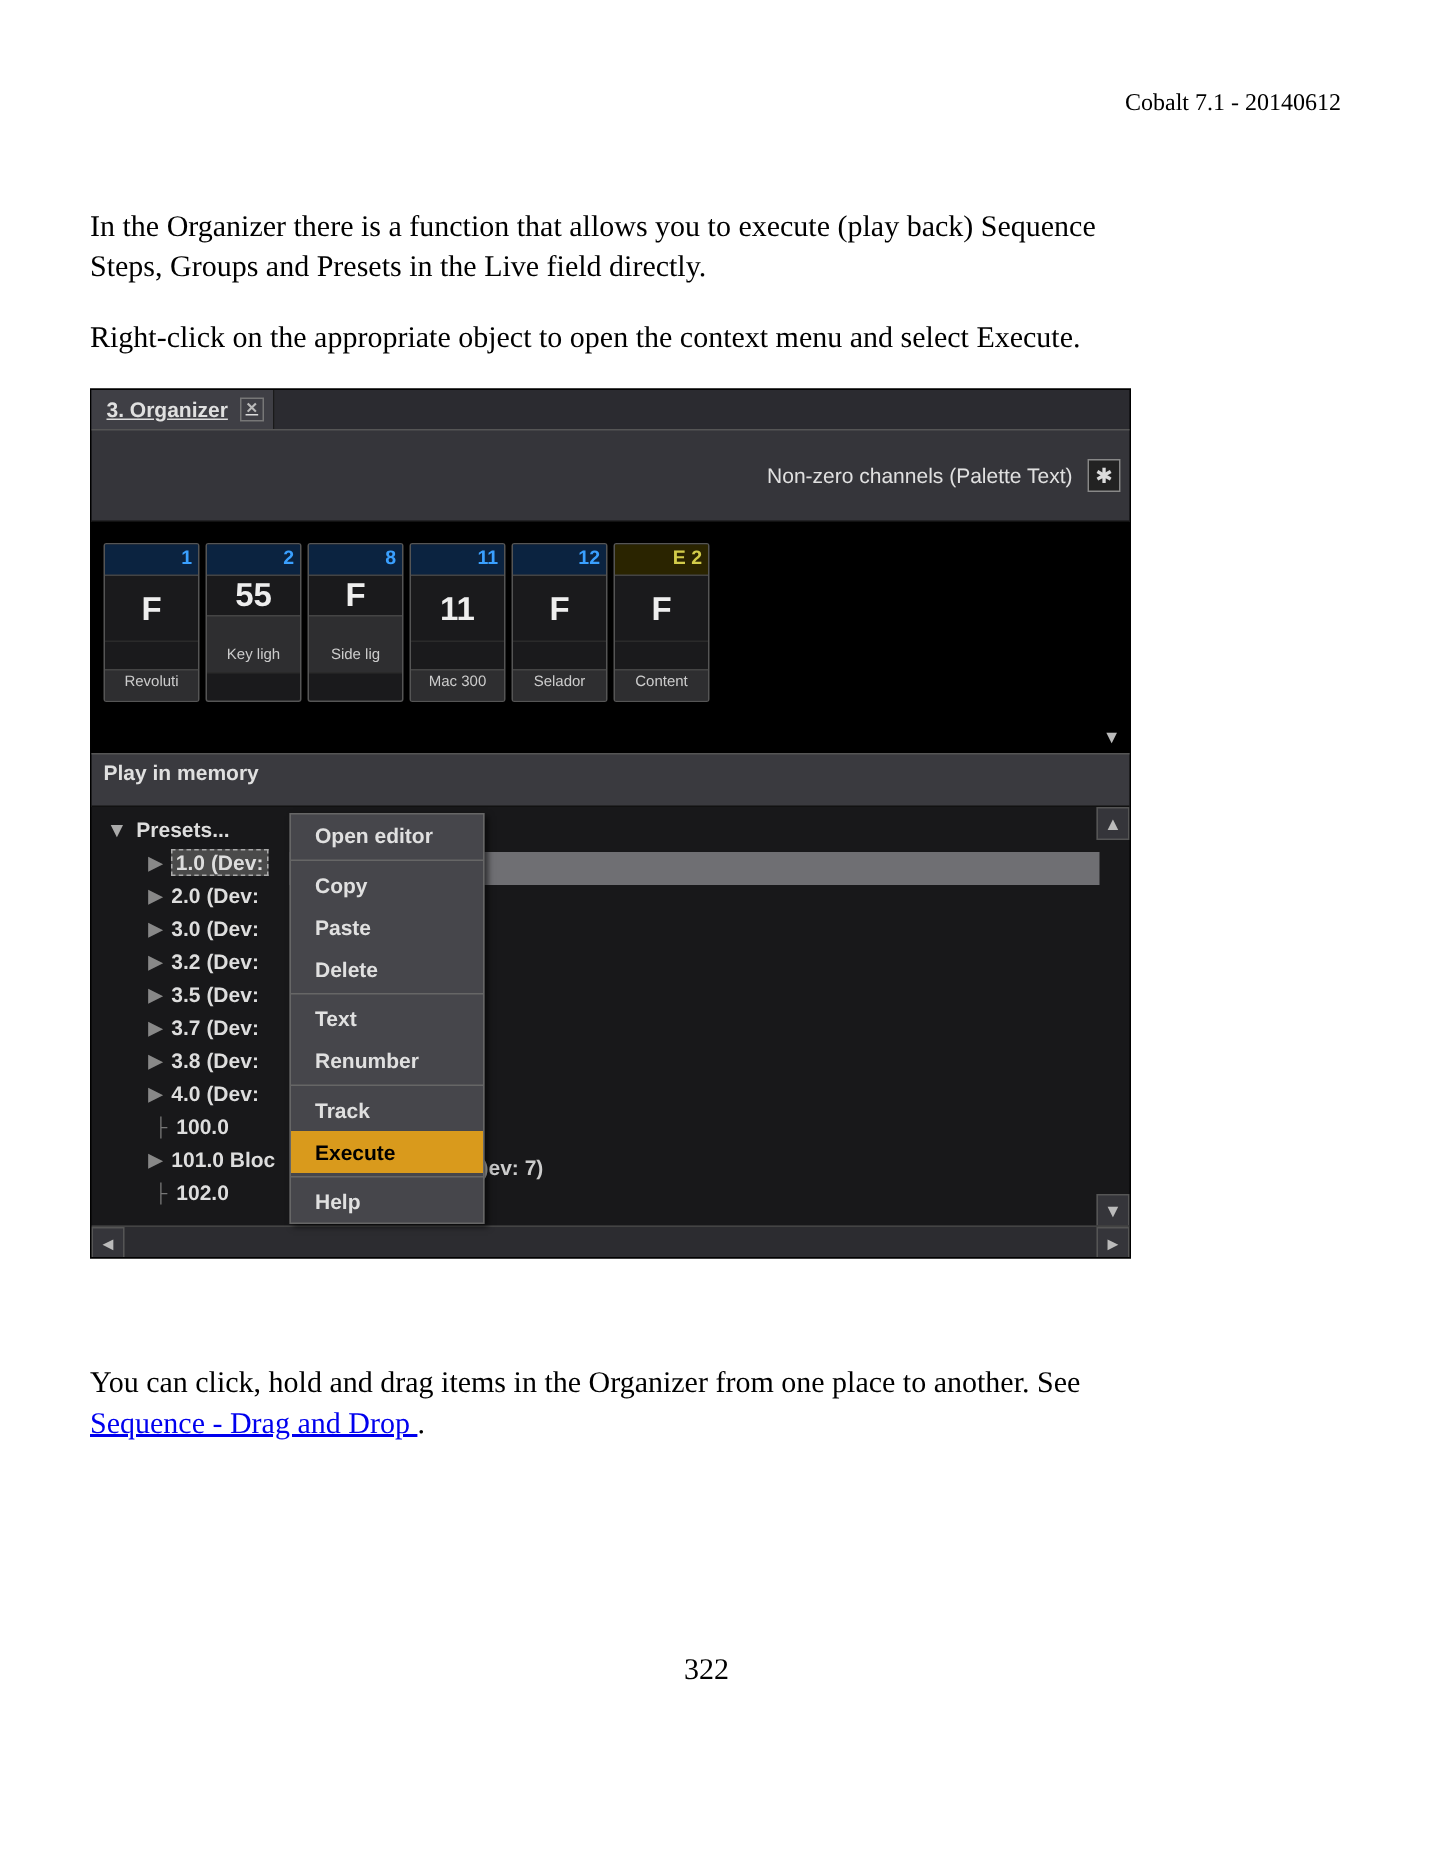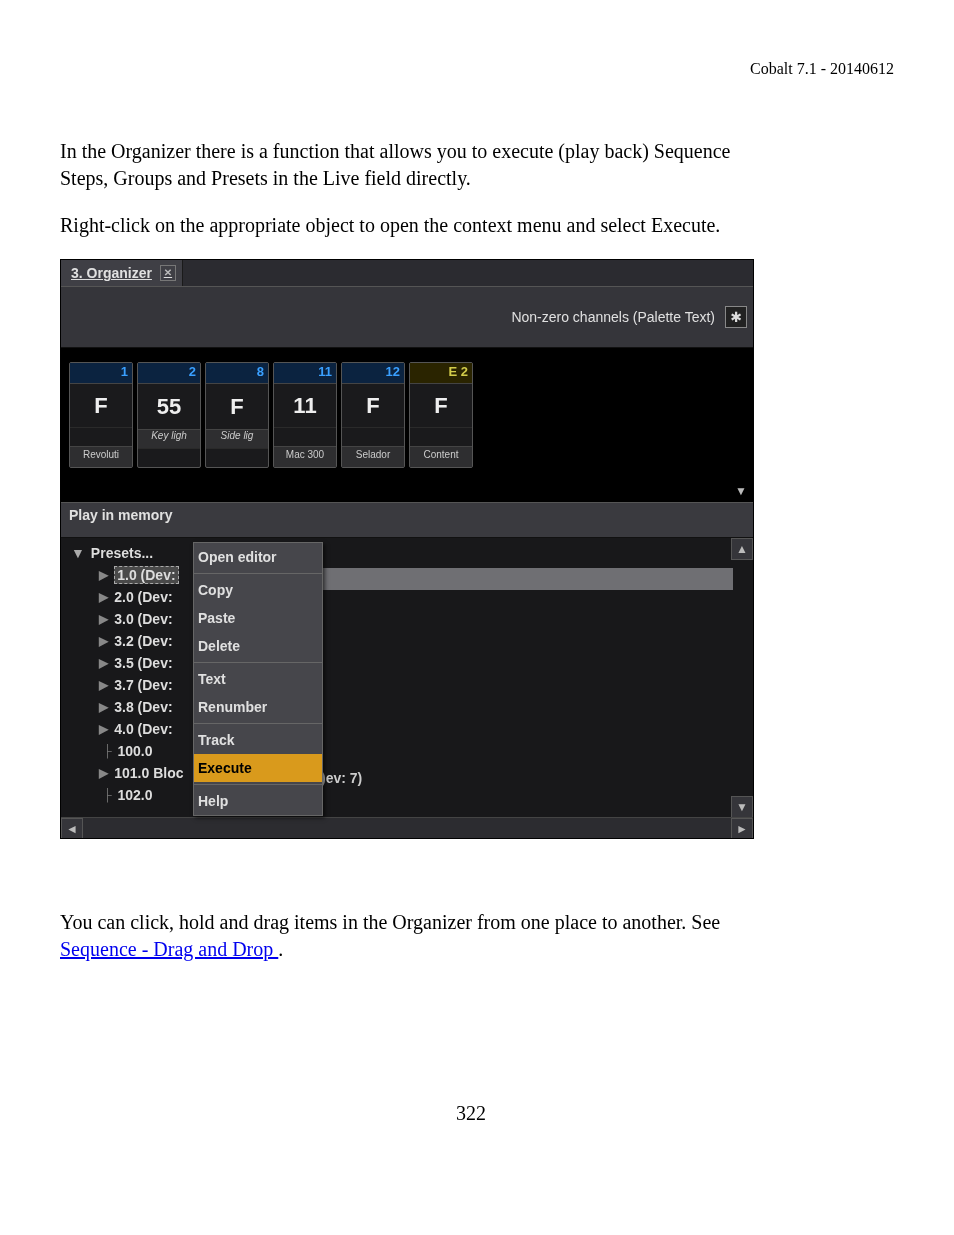"Key ligh" .cell .sub { font-style: italic -> none; padding-top: 0 -> 20px }
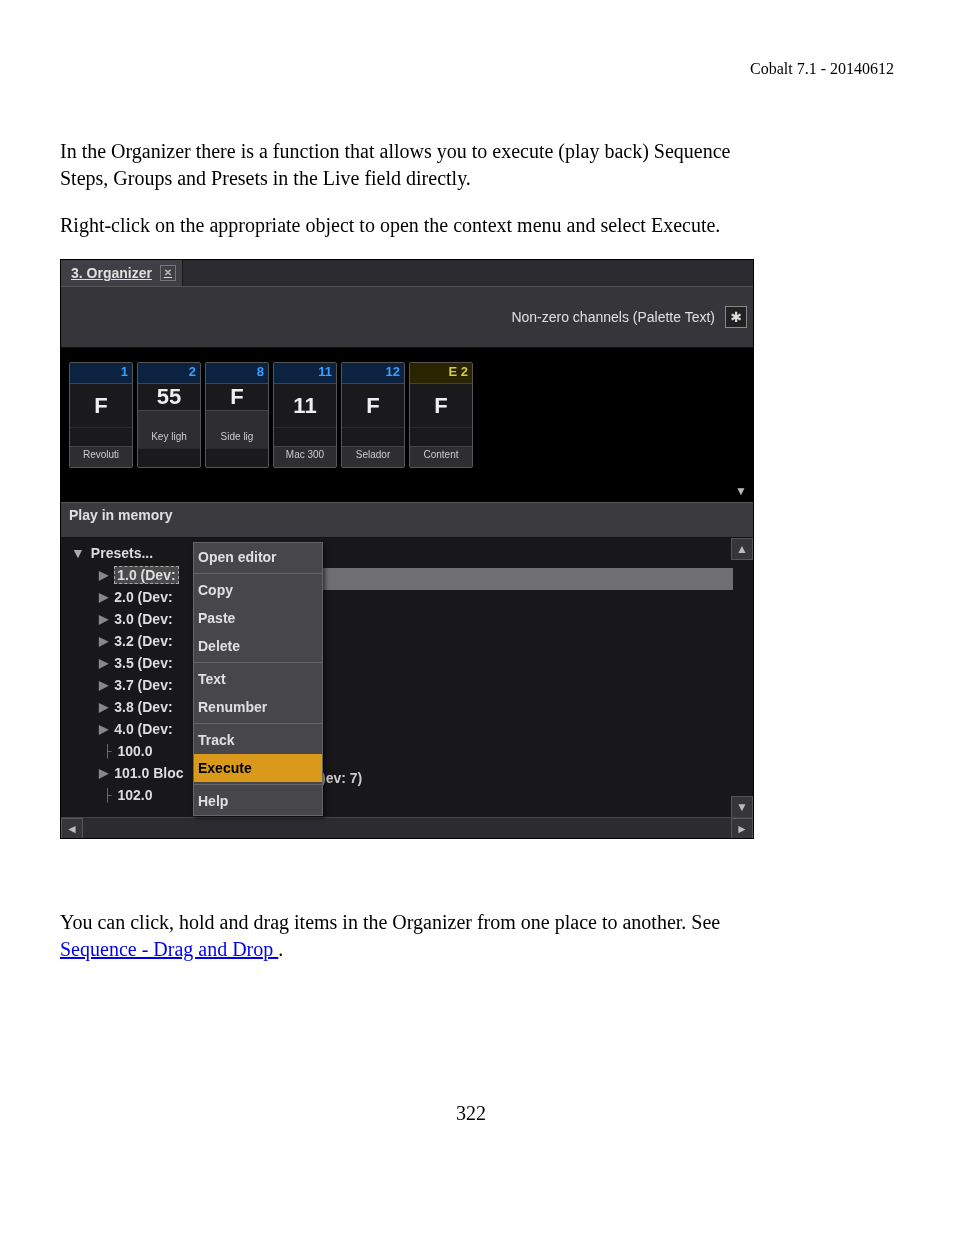"Open editor" .ctxmenu .item { padding: 6px 4px -> 6px 16px }
